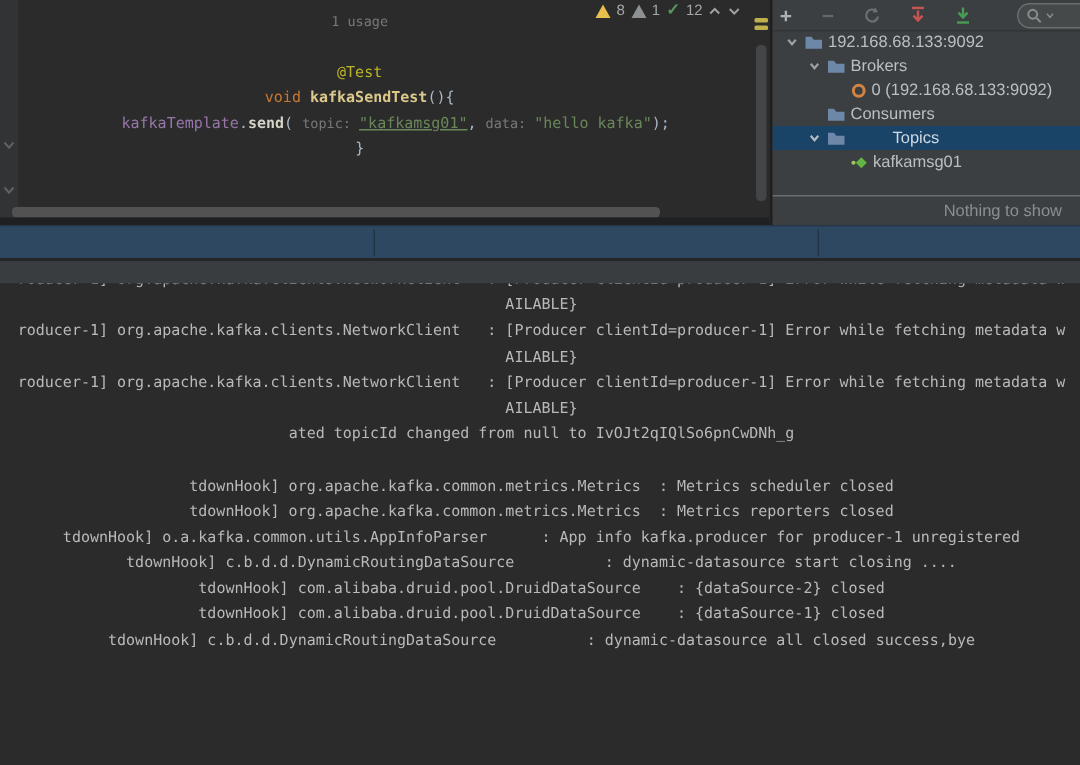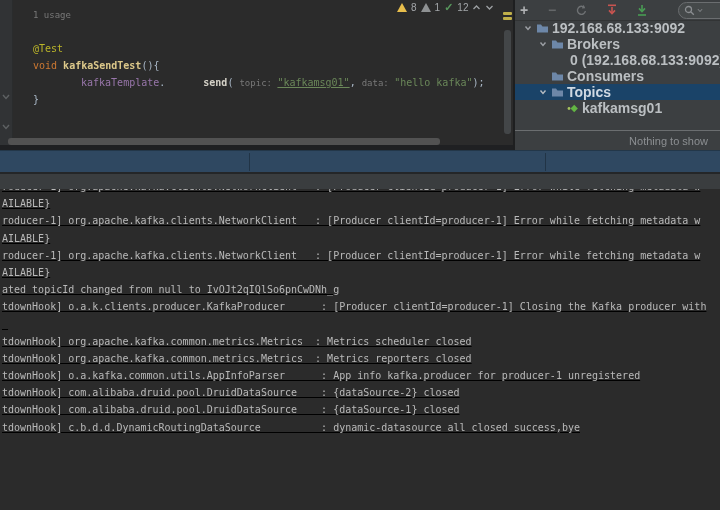"1 usage" .screen { text-align: none -> center }
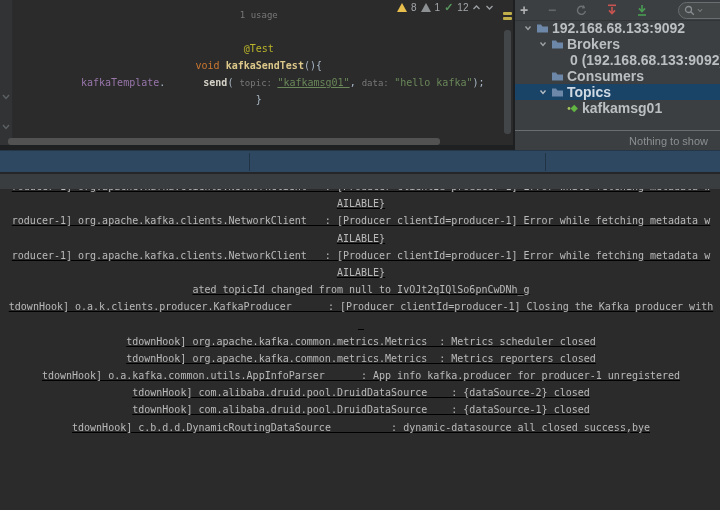"192.168.68.133:9092" .trow .tlabel { font-size: 14px -> 11px; font-weight: bold -> none }
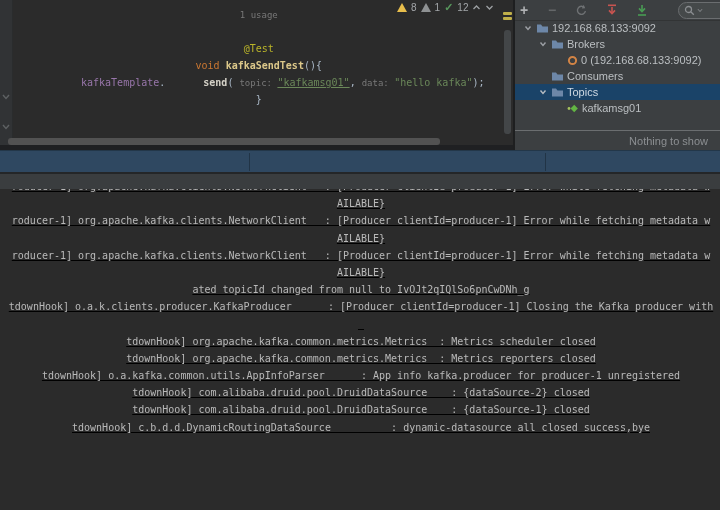"send" .call { margin-left: 38px -> none }
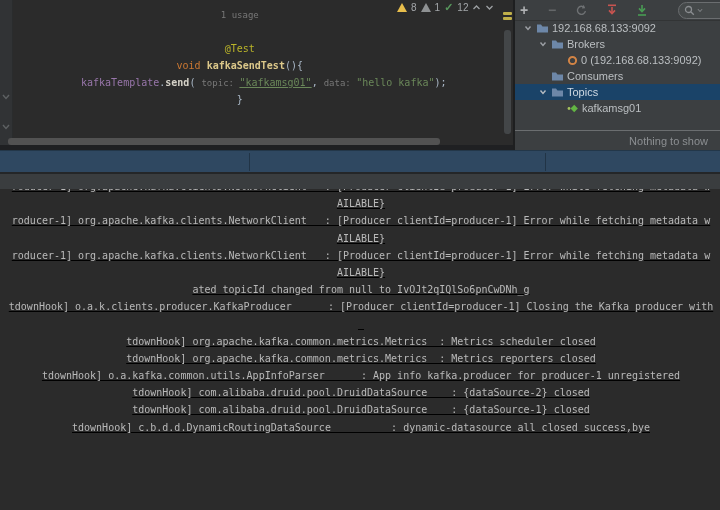"Topics" .trow.sel .tlabel { margin-left: none -> 28px }
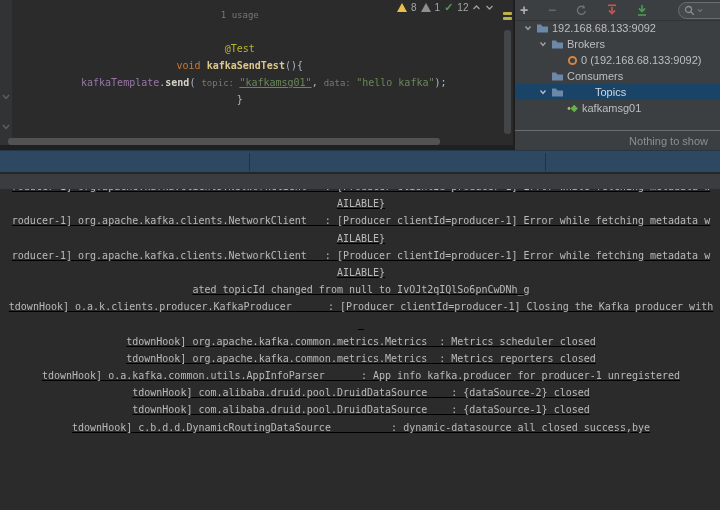"AILABLE}" .console { text-decoration: underline -> none }
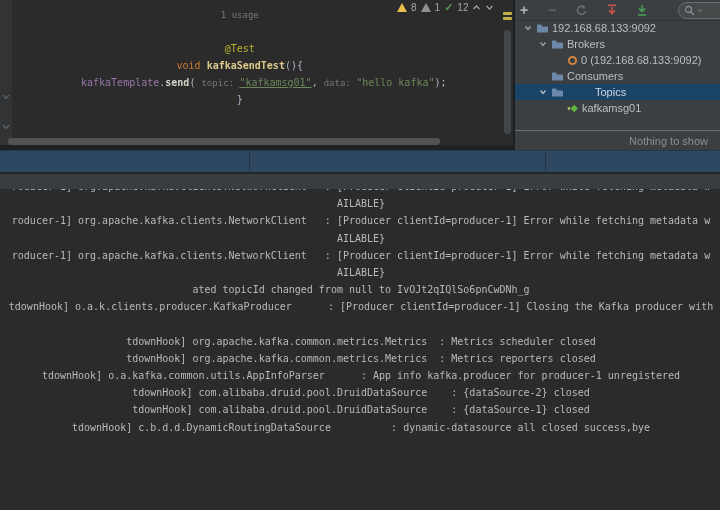"tdownHook] o.a.k.clients.producer.KafkaProducer" div.con-line { html: <div>tdownHook] o.a.k.clients.producer.KafkaProducer : [Producer clientId=producer-1] Closing the Kafka producer with</div> -> none }
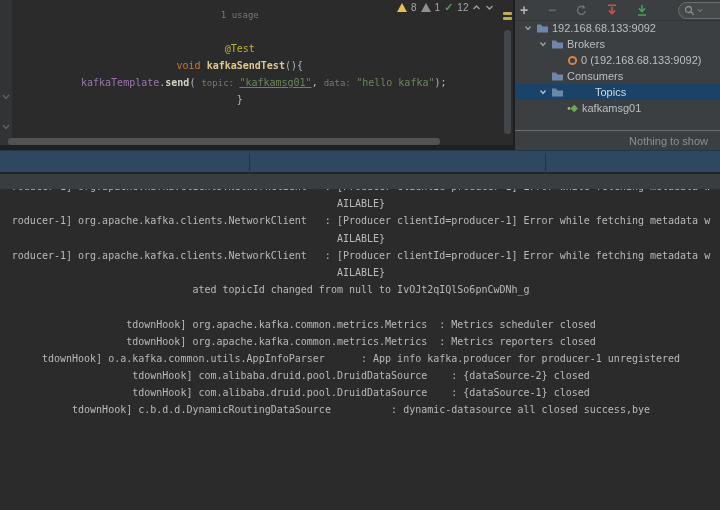"tdownHook] c.b.d.d.DynamicRoutingDataSource : dynamic-datasource start" div.con-line { html: none -> <div>tdownHook] c.b.d.d.DynamicRoutingDataSource : dynamic-datasource start closing ....</div> }
